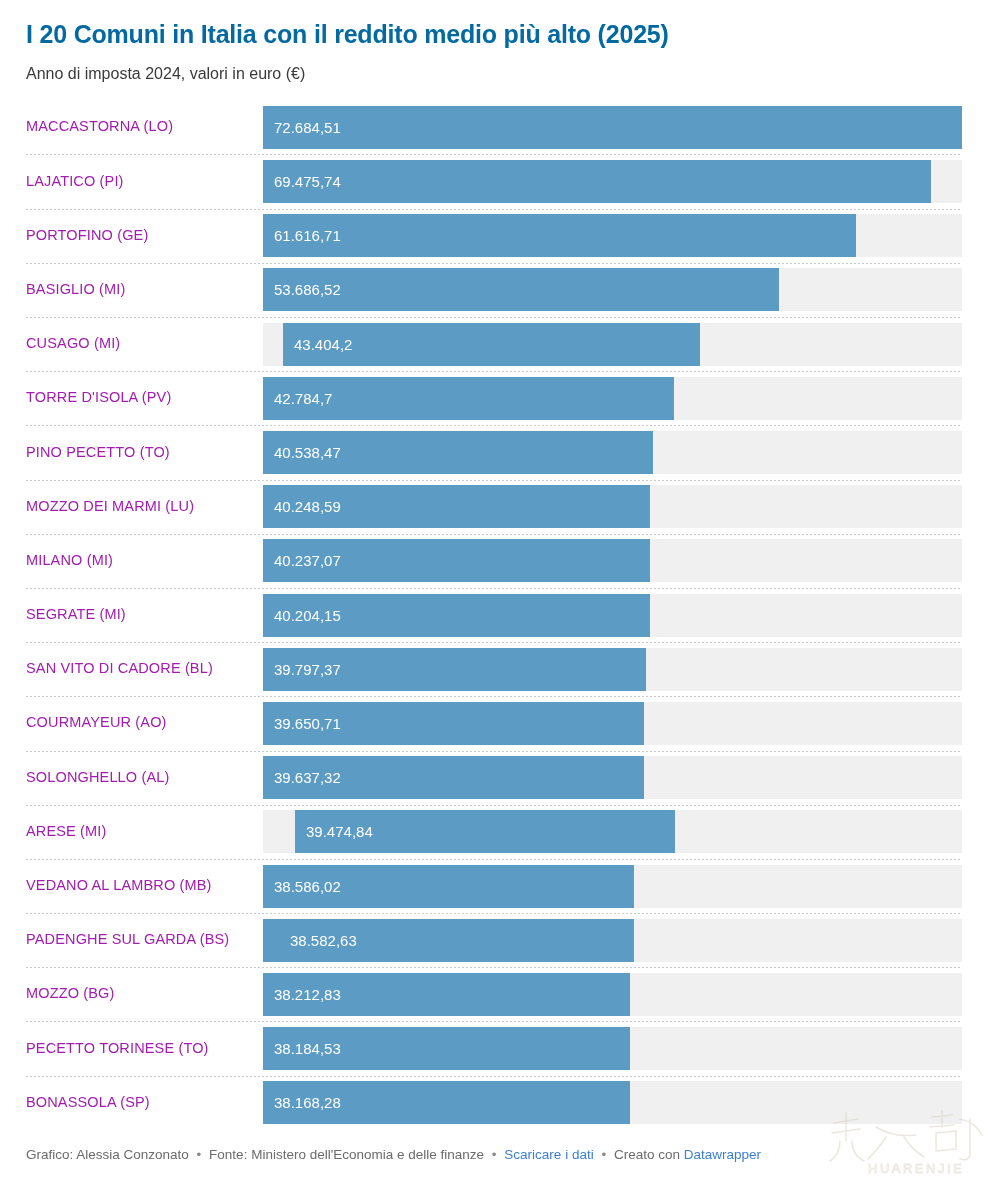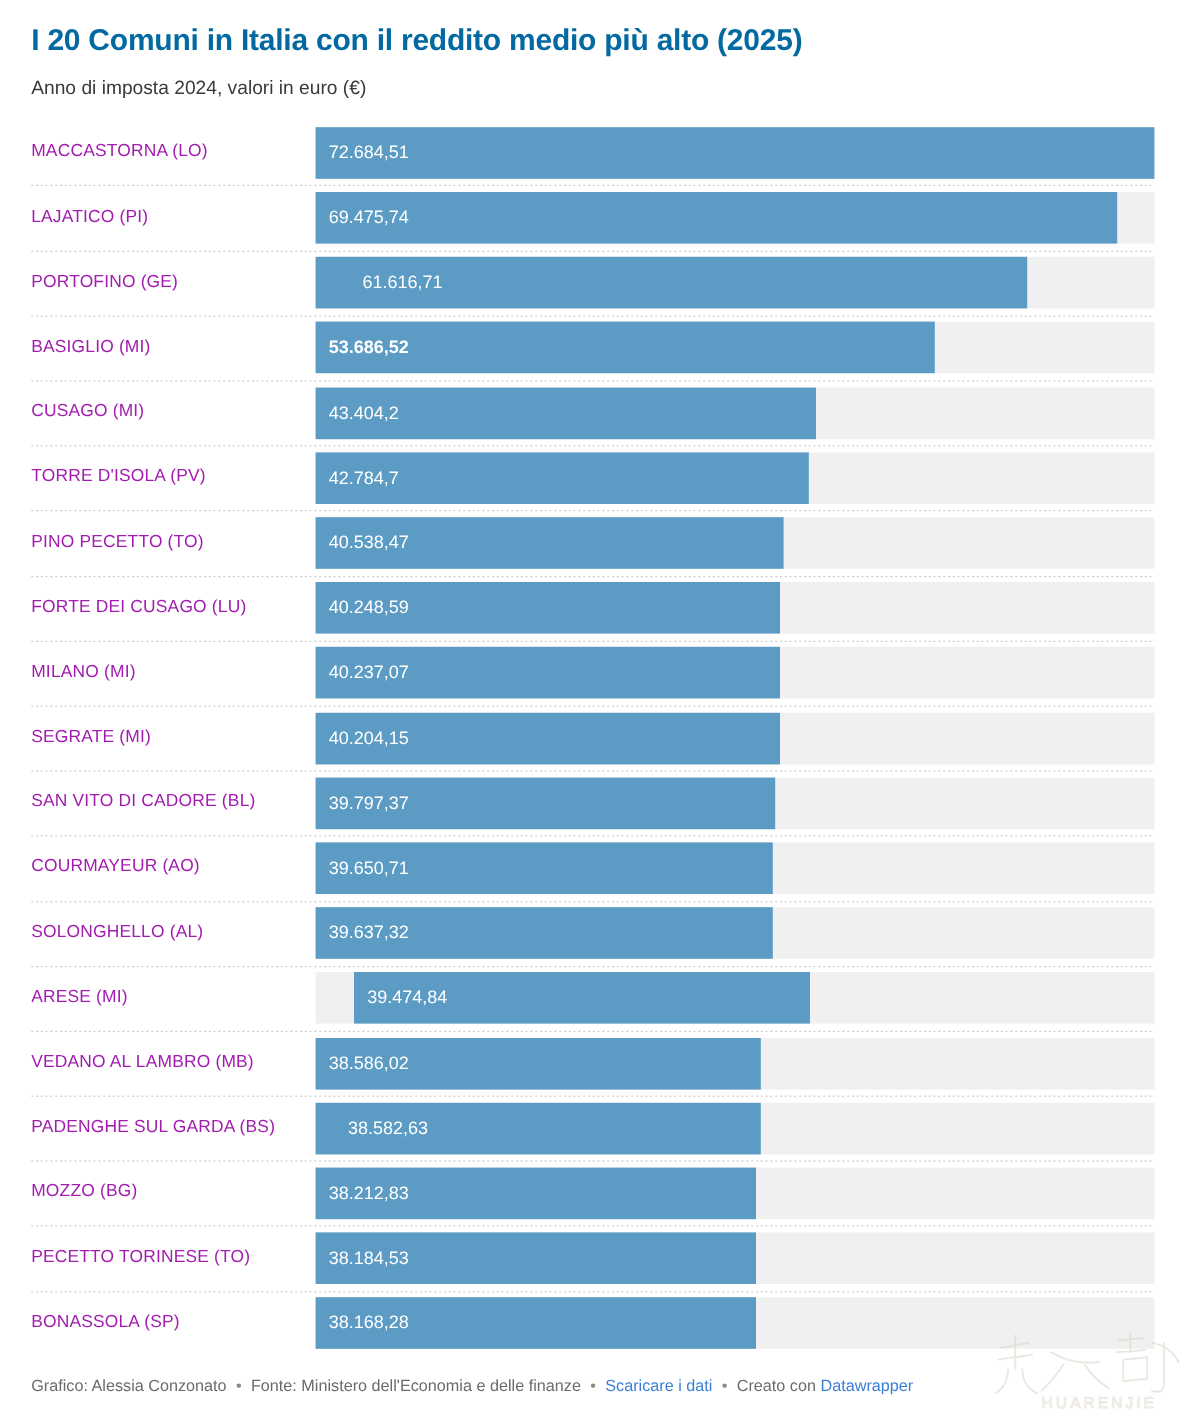"61.616,71" div.bar-fill { padding-left: 28px -> none }
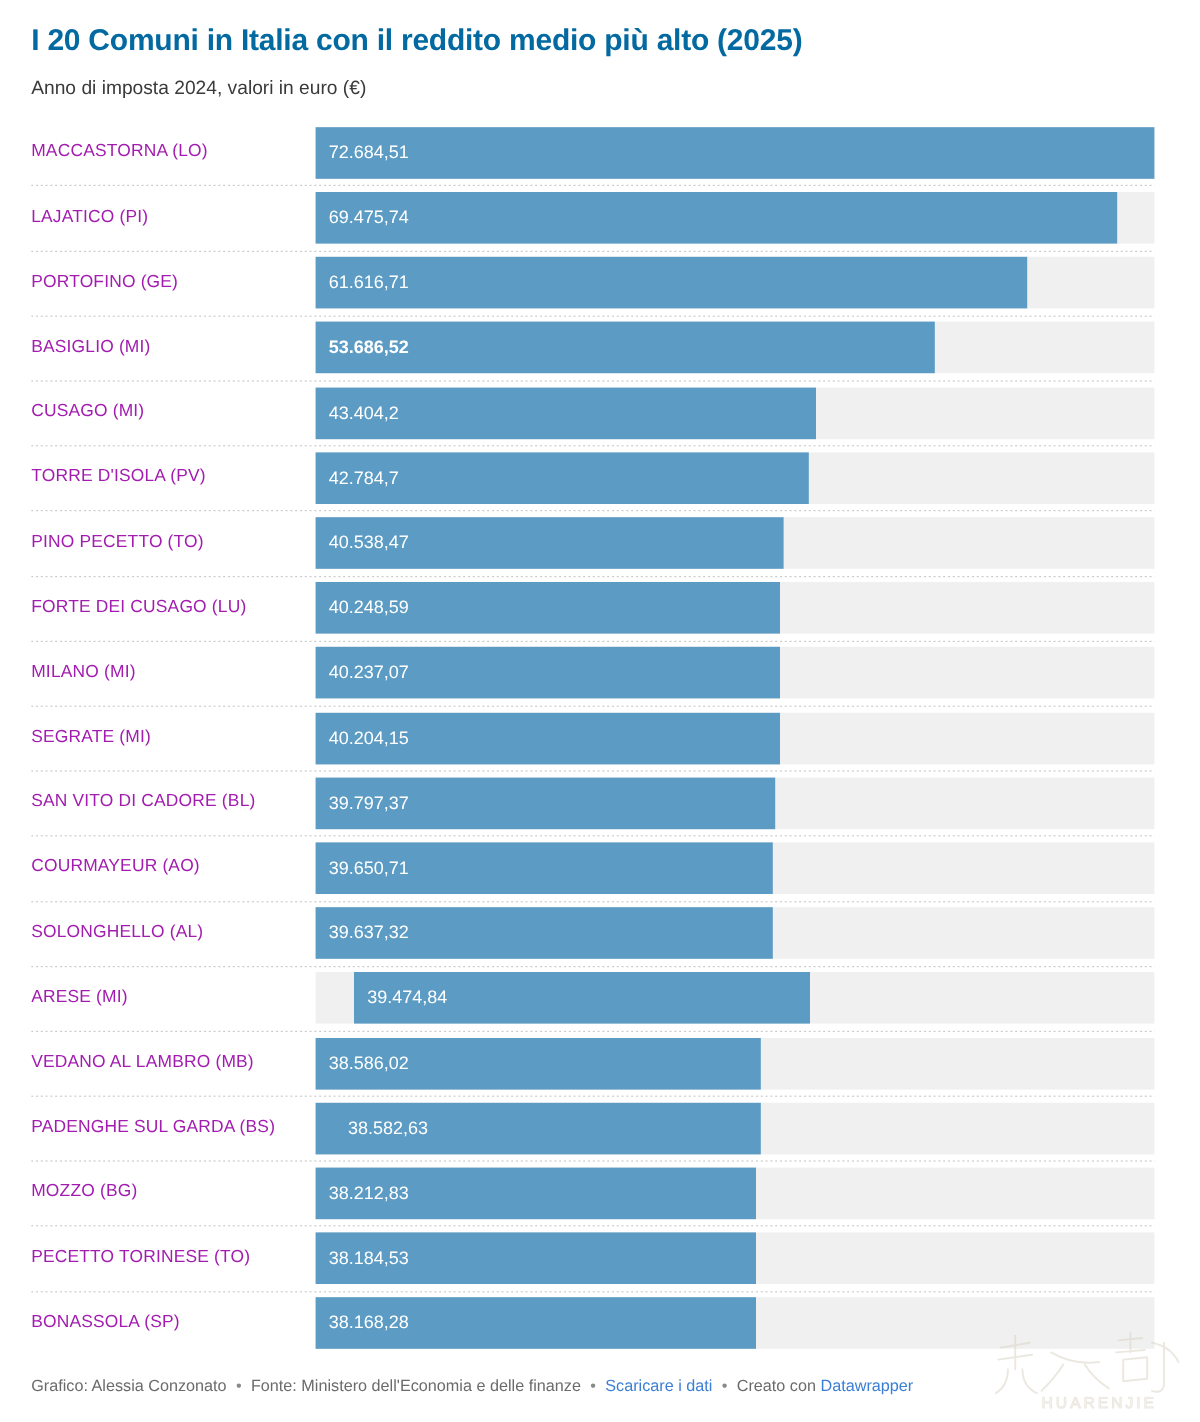"53.686,52" div.bar-fill { font-weight: bold -> none }
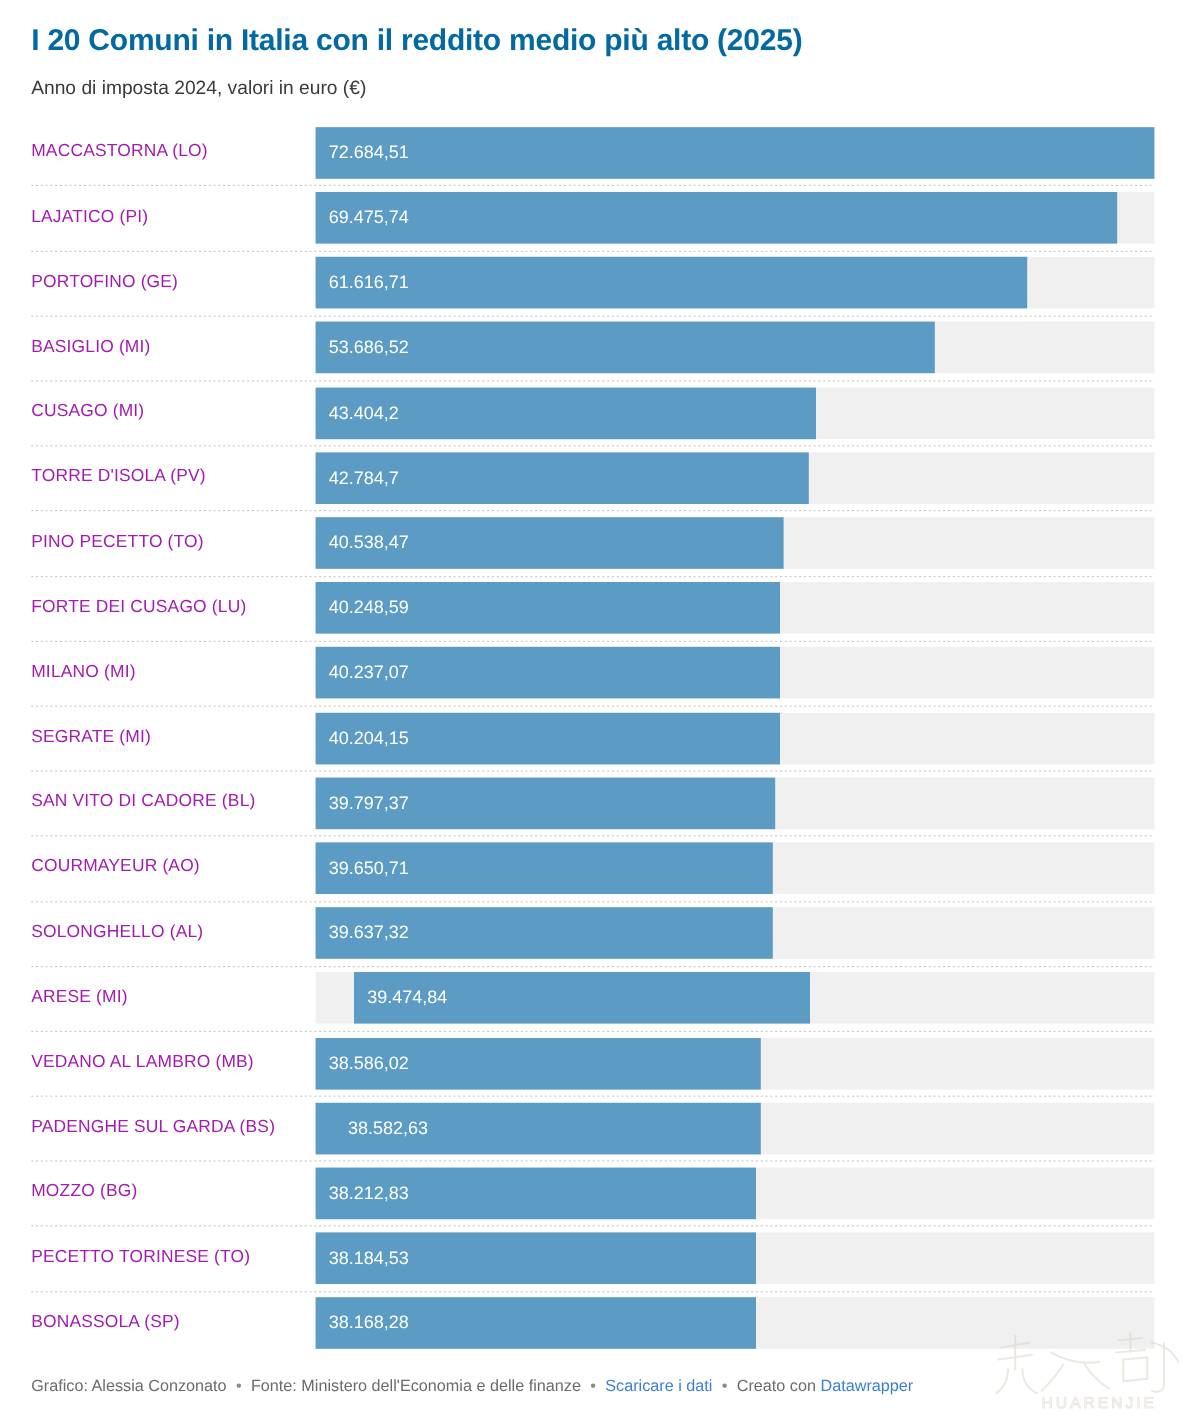"43.404,2" div.bar-fill { margin-left: none -> 20px }
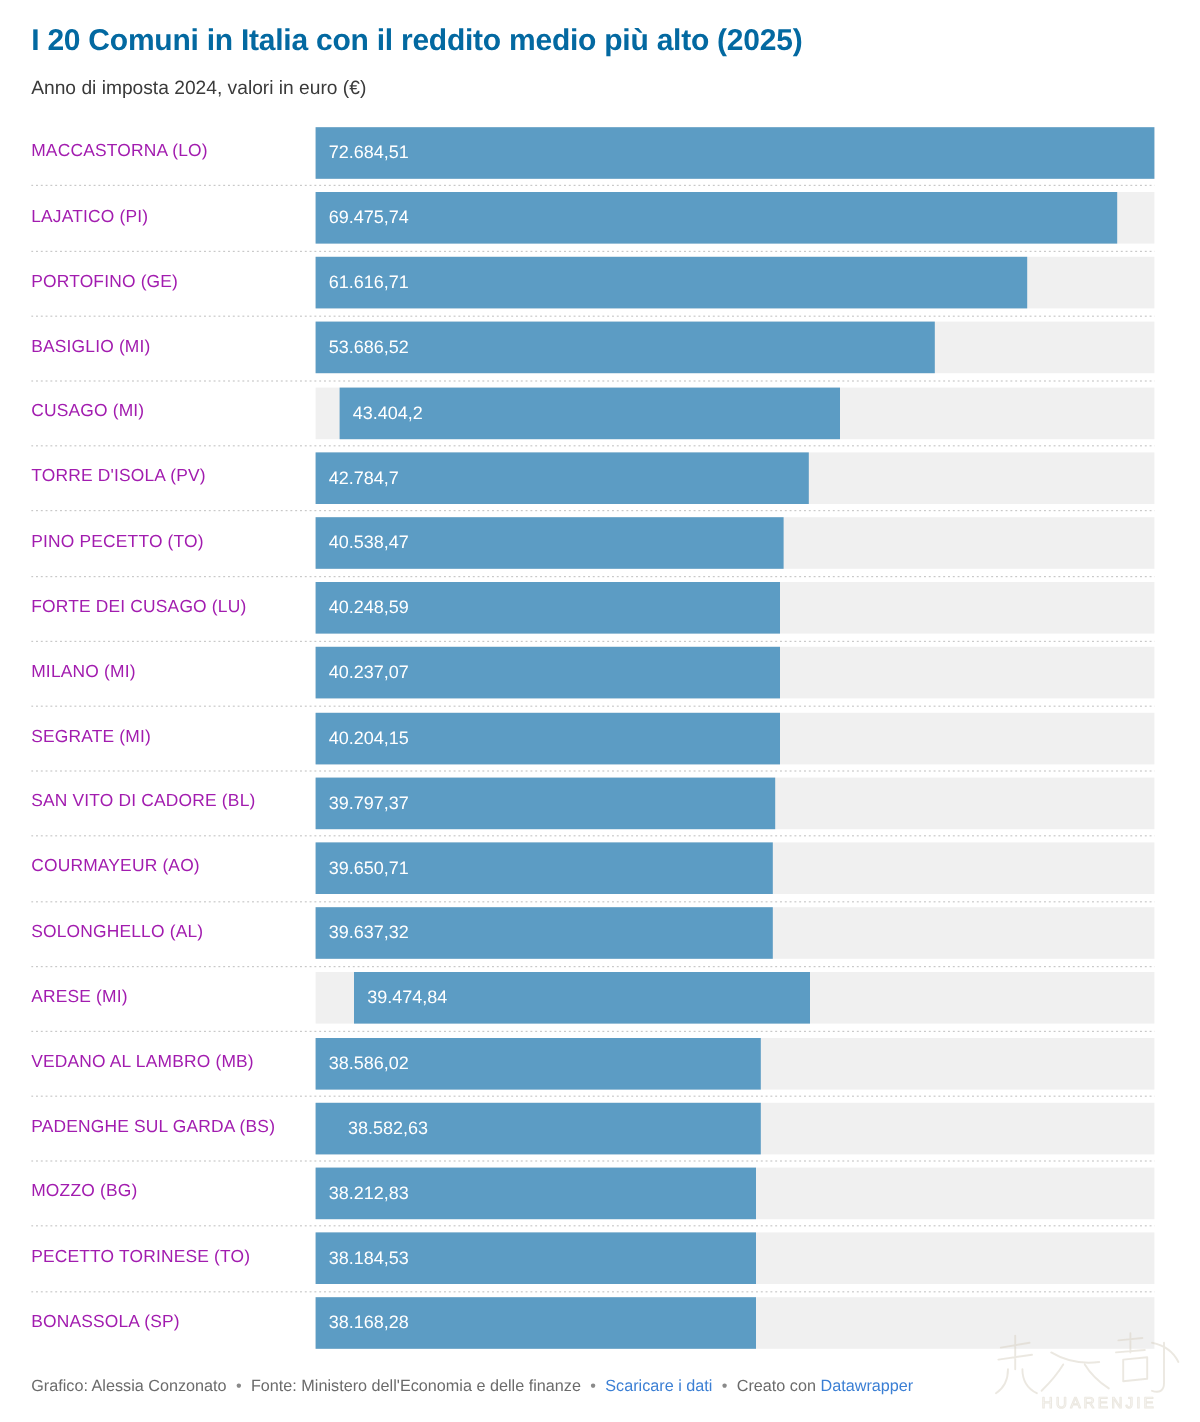"FORTE DEI CUSAGO (LU)" div.row-label { text: FORTE DEI CUSAGO -> MOZZO DEI MARMI }
